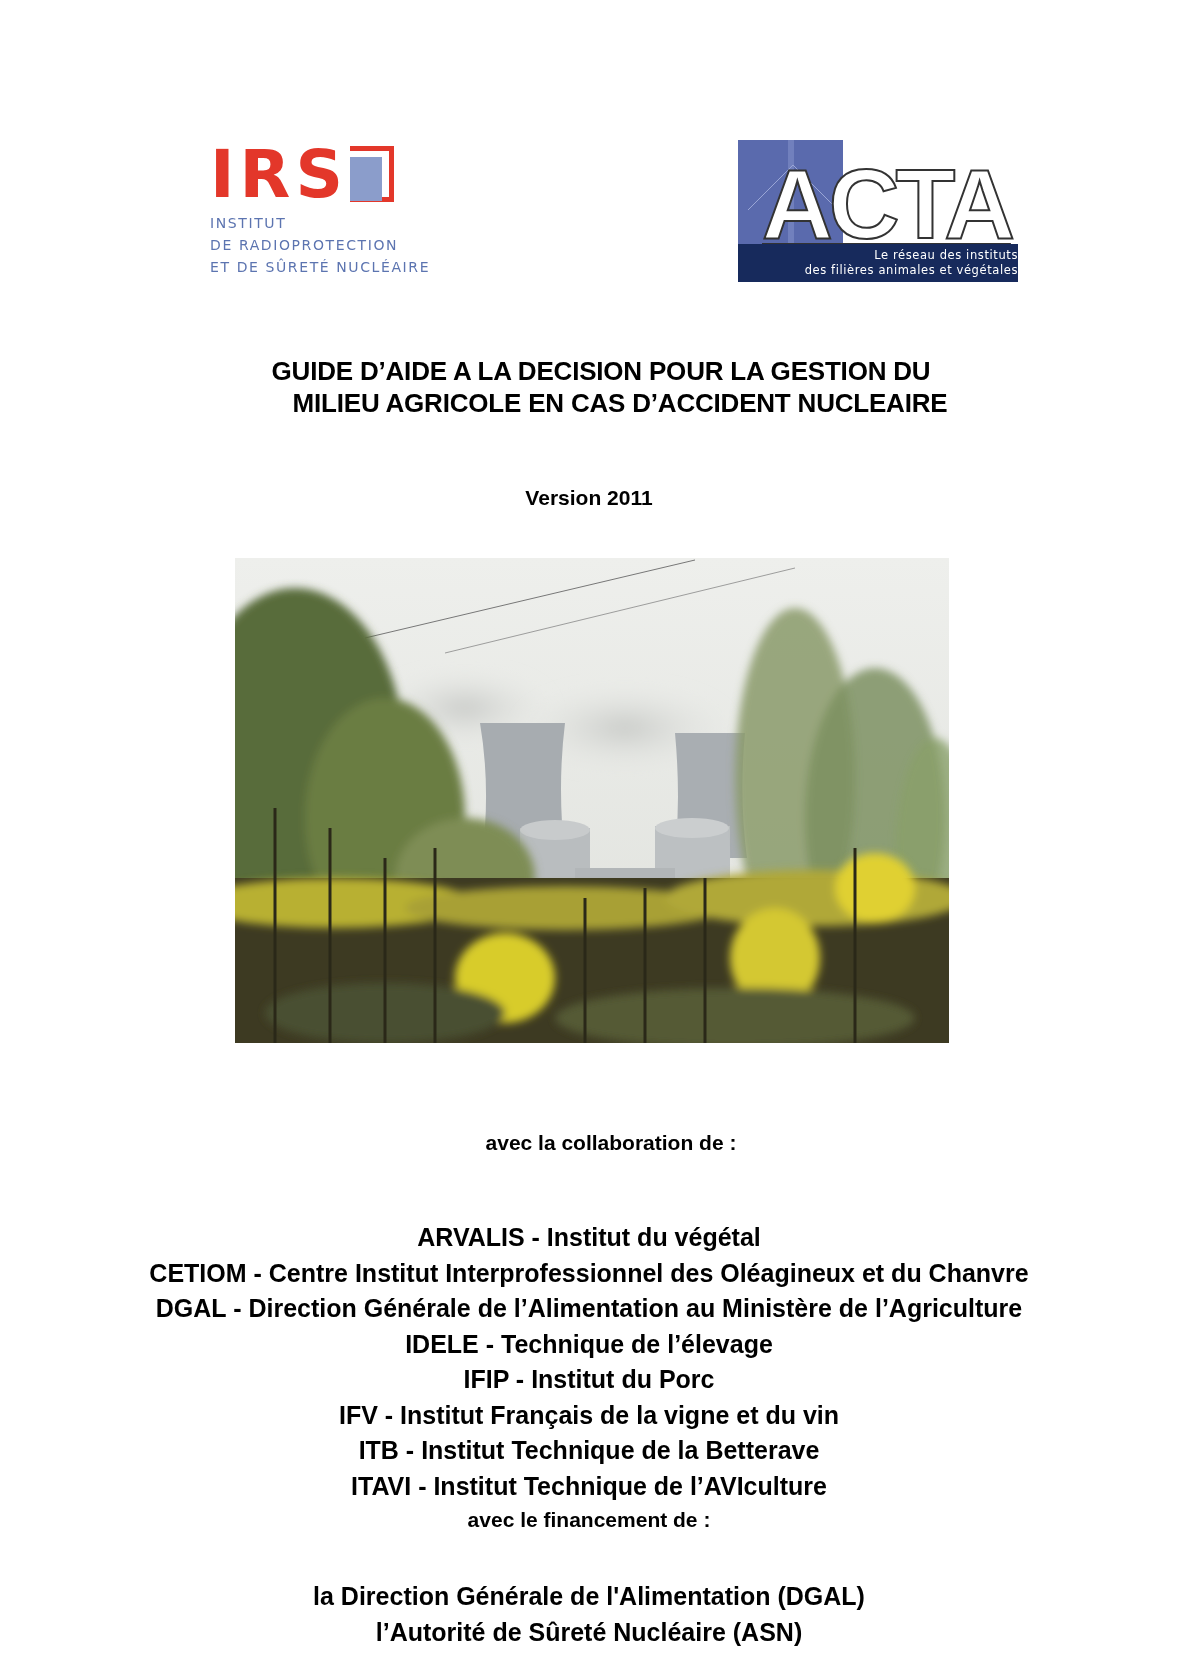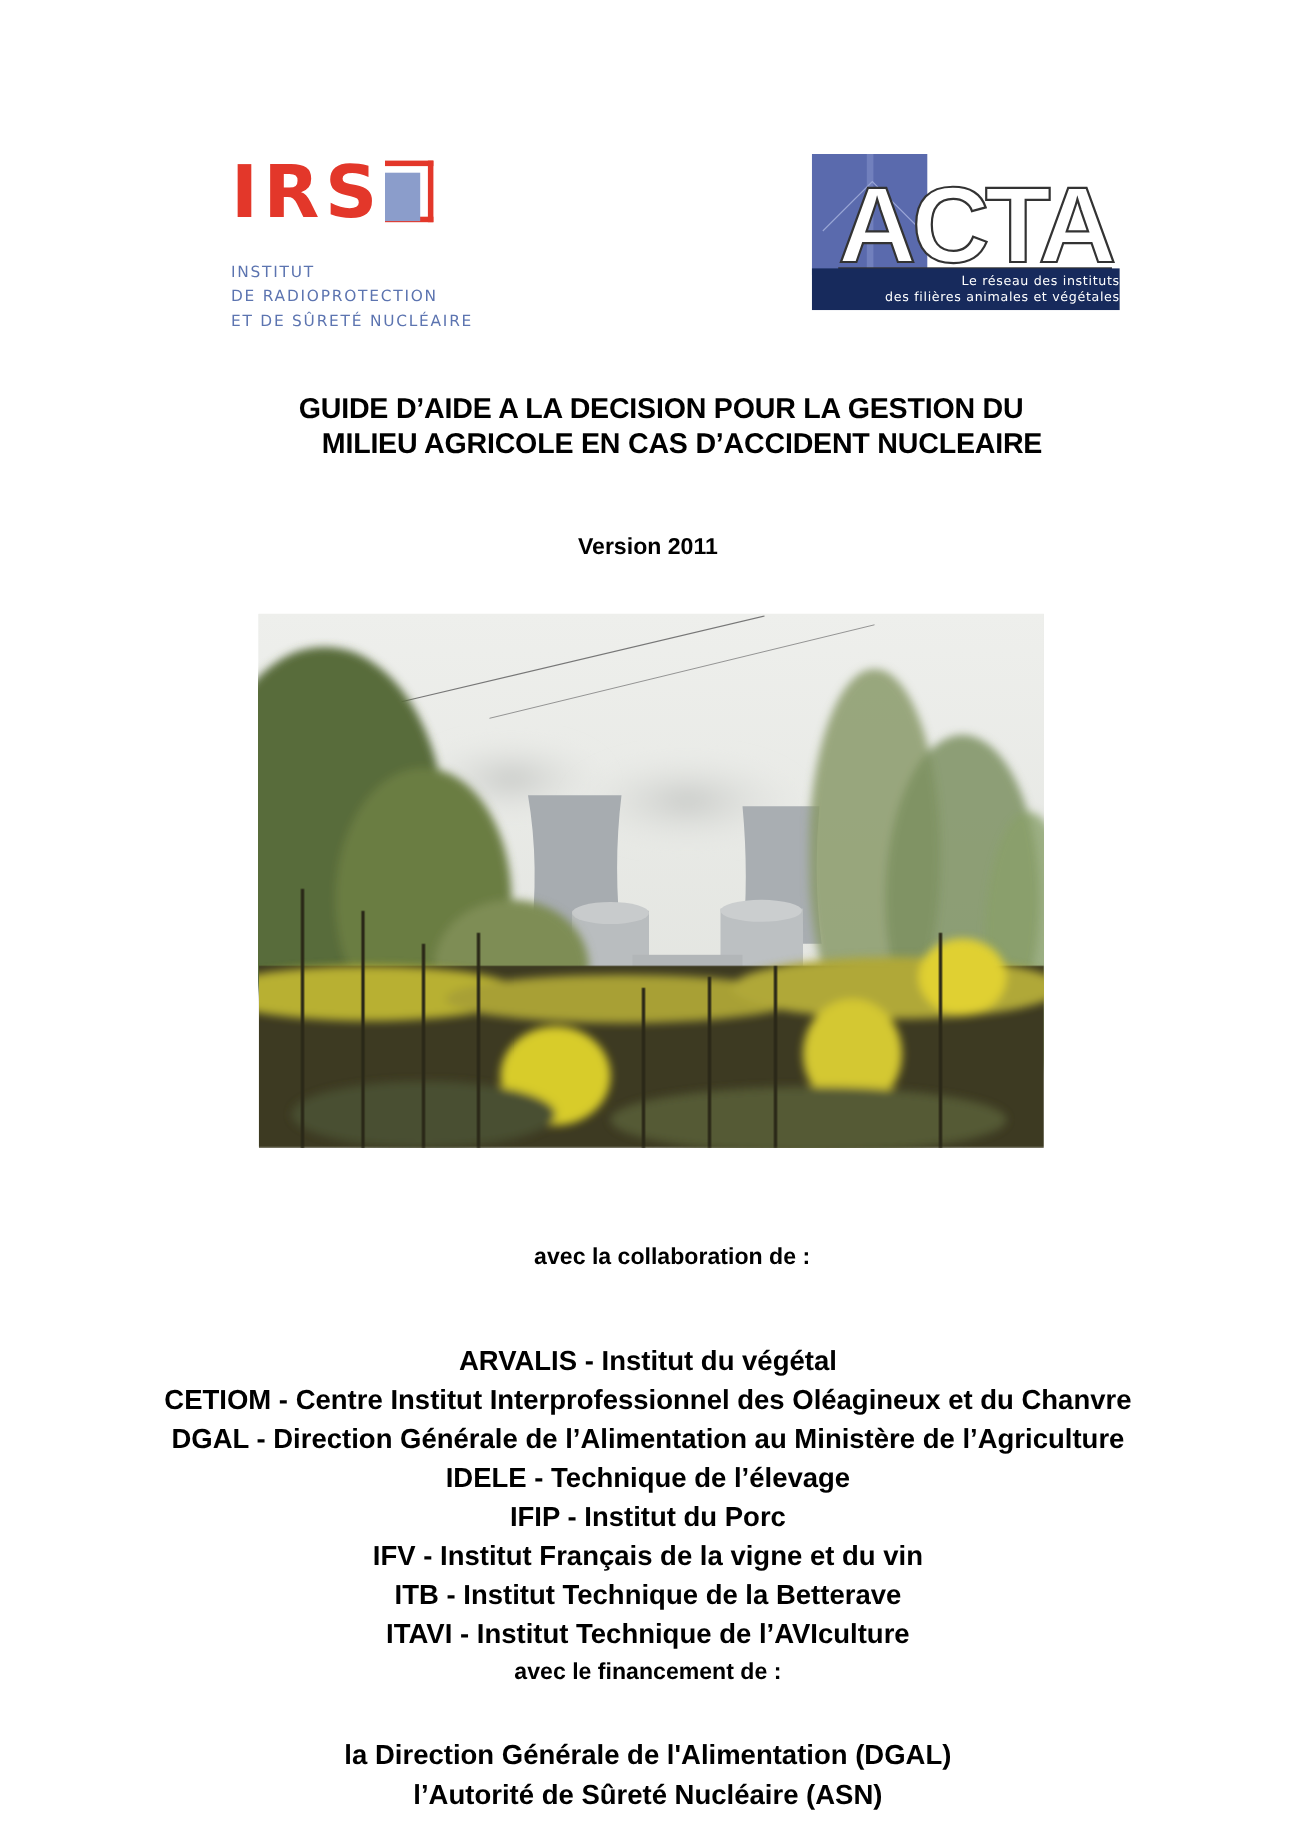"INSTITUT" #irsn .sub { margin-top: 25px -> none }
